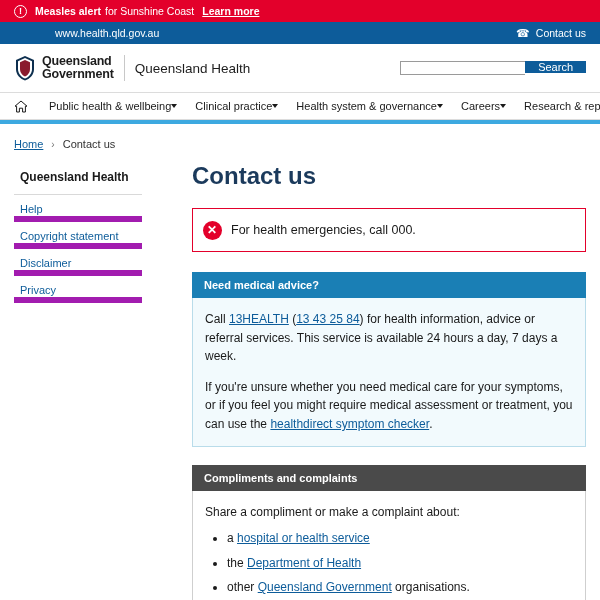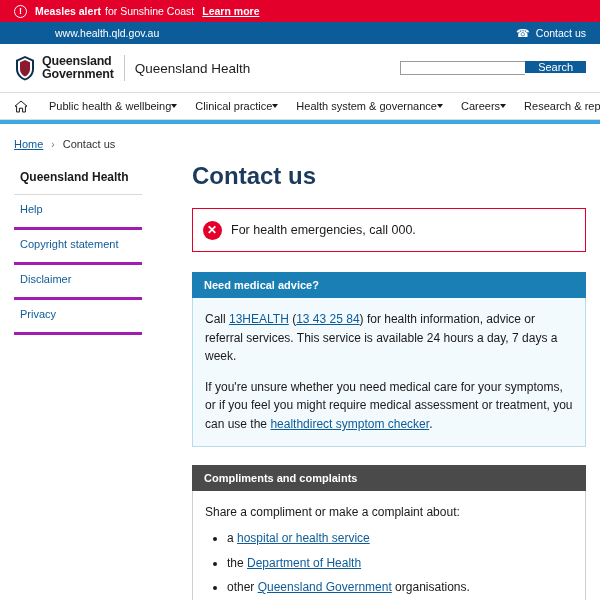"Help" .side-item { border-bottom: 3px solid #a21caf -> 6px solid #a21caf; padding: 8px 0 12px 6px -> 8px 0 1px 6px }
